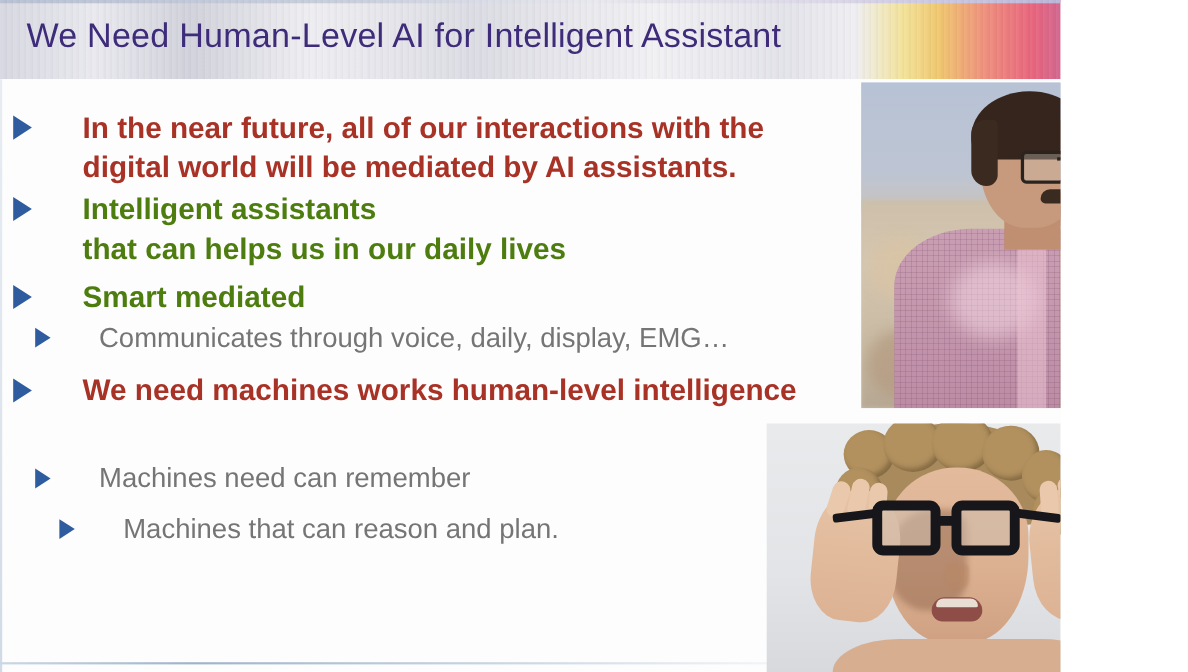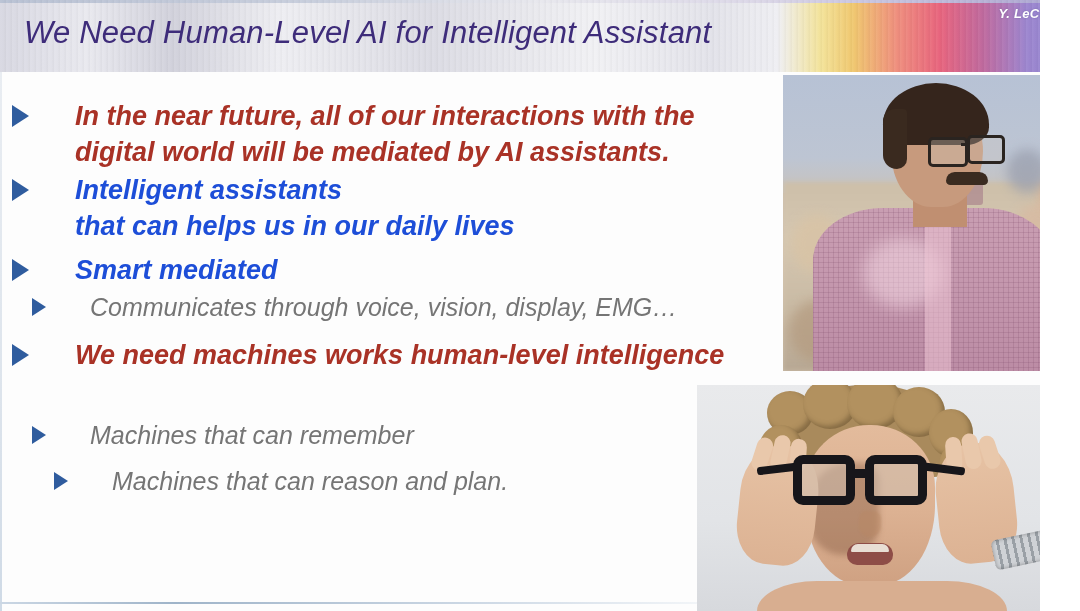"We Need Human-Level AI for" #slide { font-style: italic -> none; width: 1040px -> 964px }
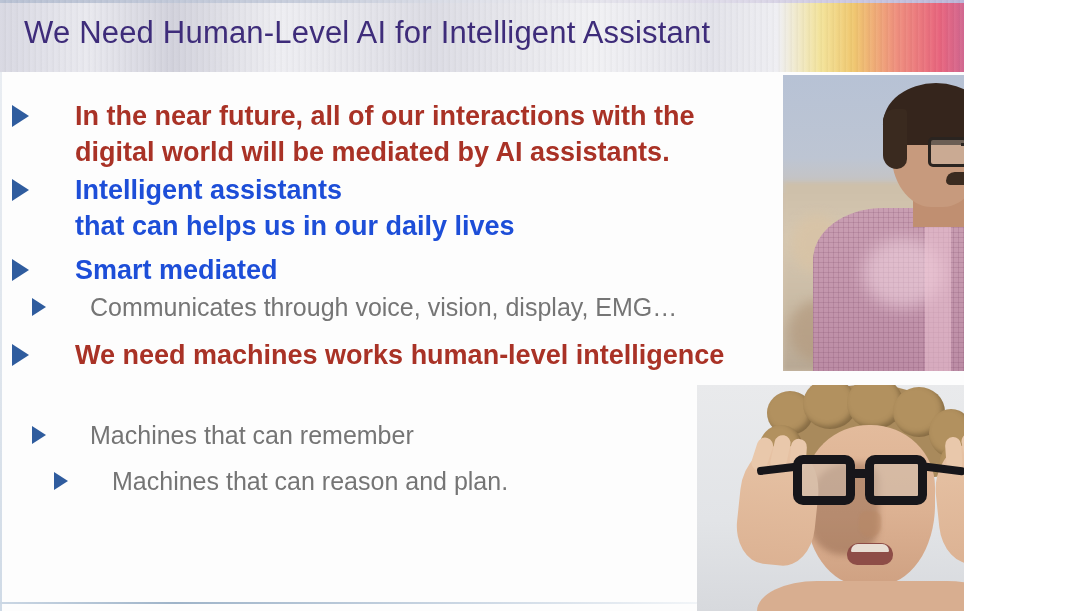"Intelligent assistants" .gray { color: #1d4ed8 -> #4d7c0f }
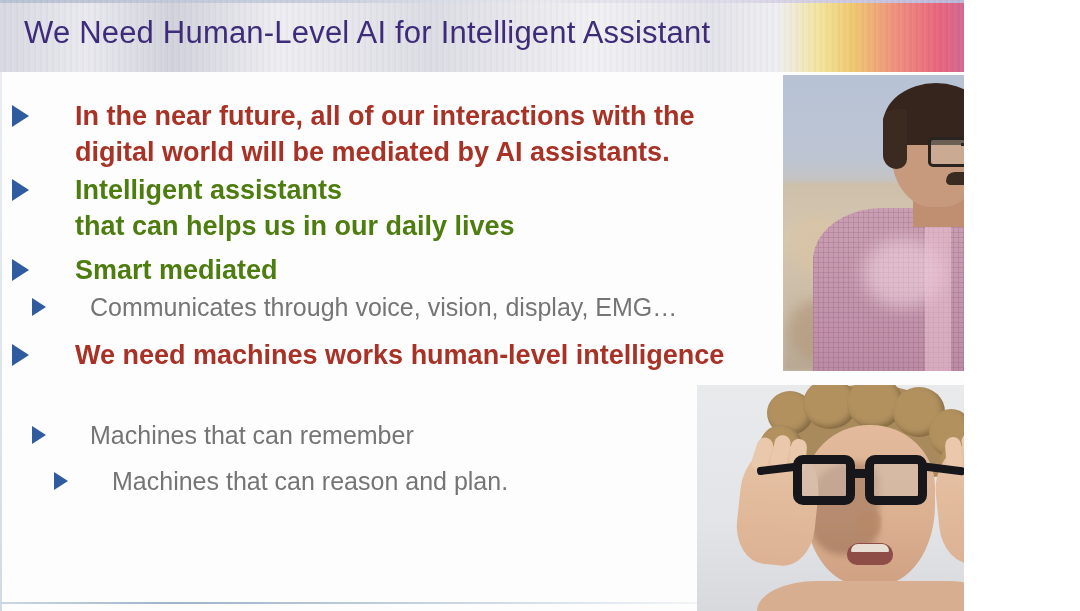"Communicates through voice, vision," span.txt { text: vision -> daily }
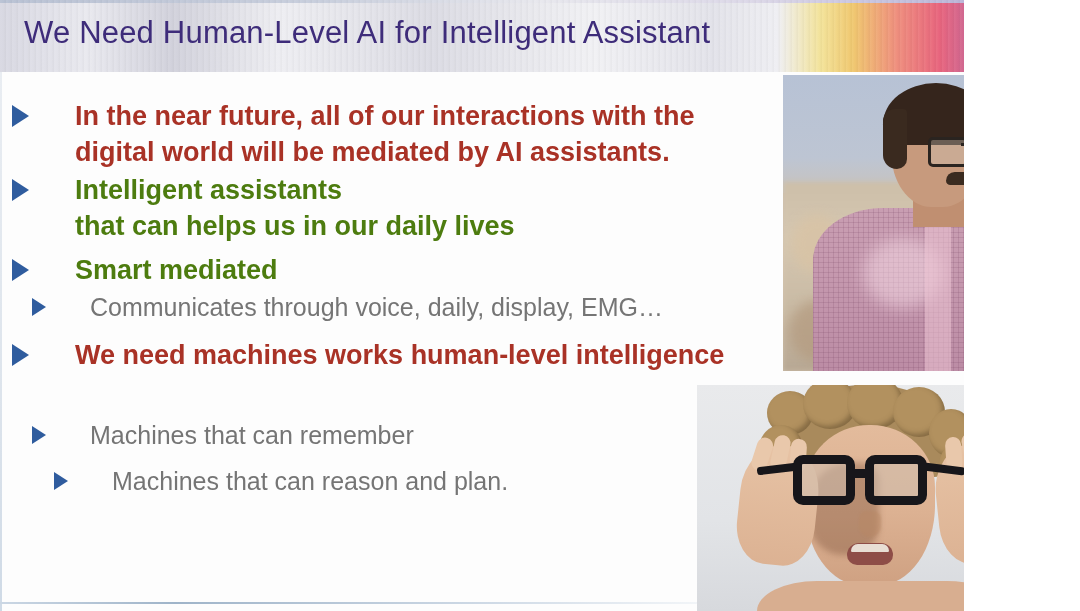"Machines that can remember" span.txt { text: that -> need }
